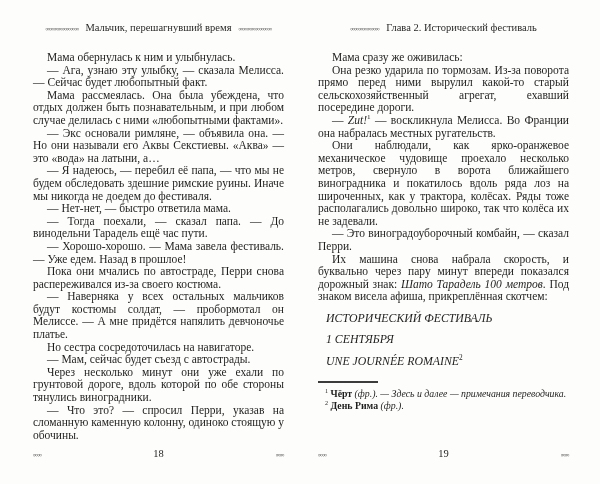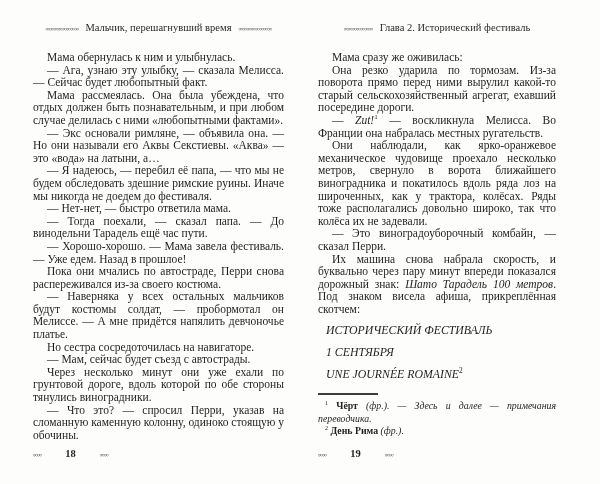"Глава 2. Исторический фестиваль" .page.right { padding: 22px 44px 0 18px -> 22px 31px 0 18px }
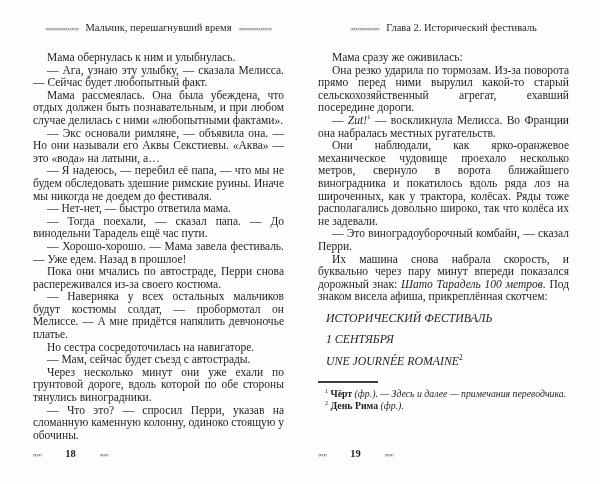"18" .page-footer { font-weight: bold -> none; justify-content: flex-start -> space-between }
